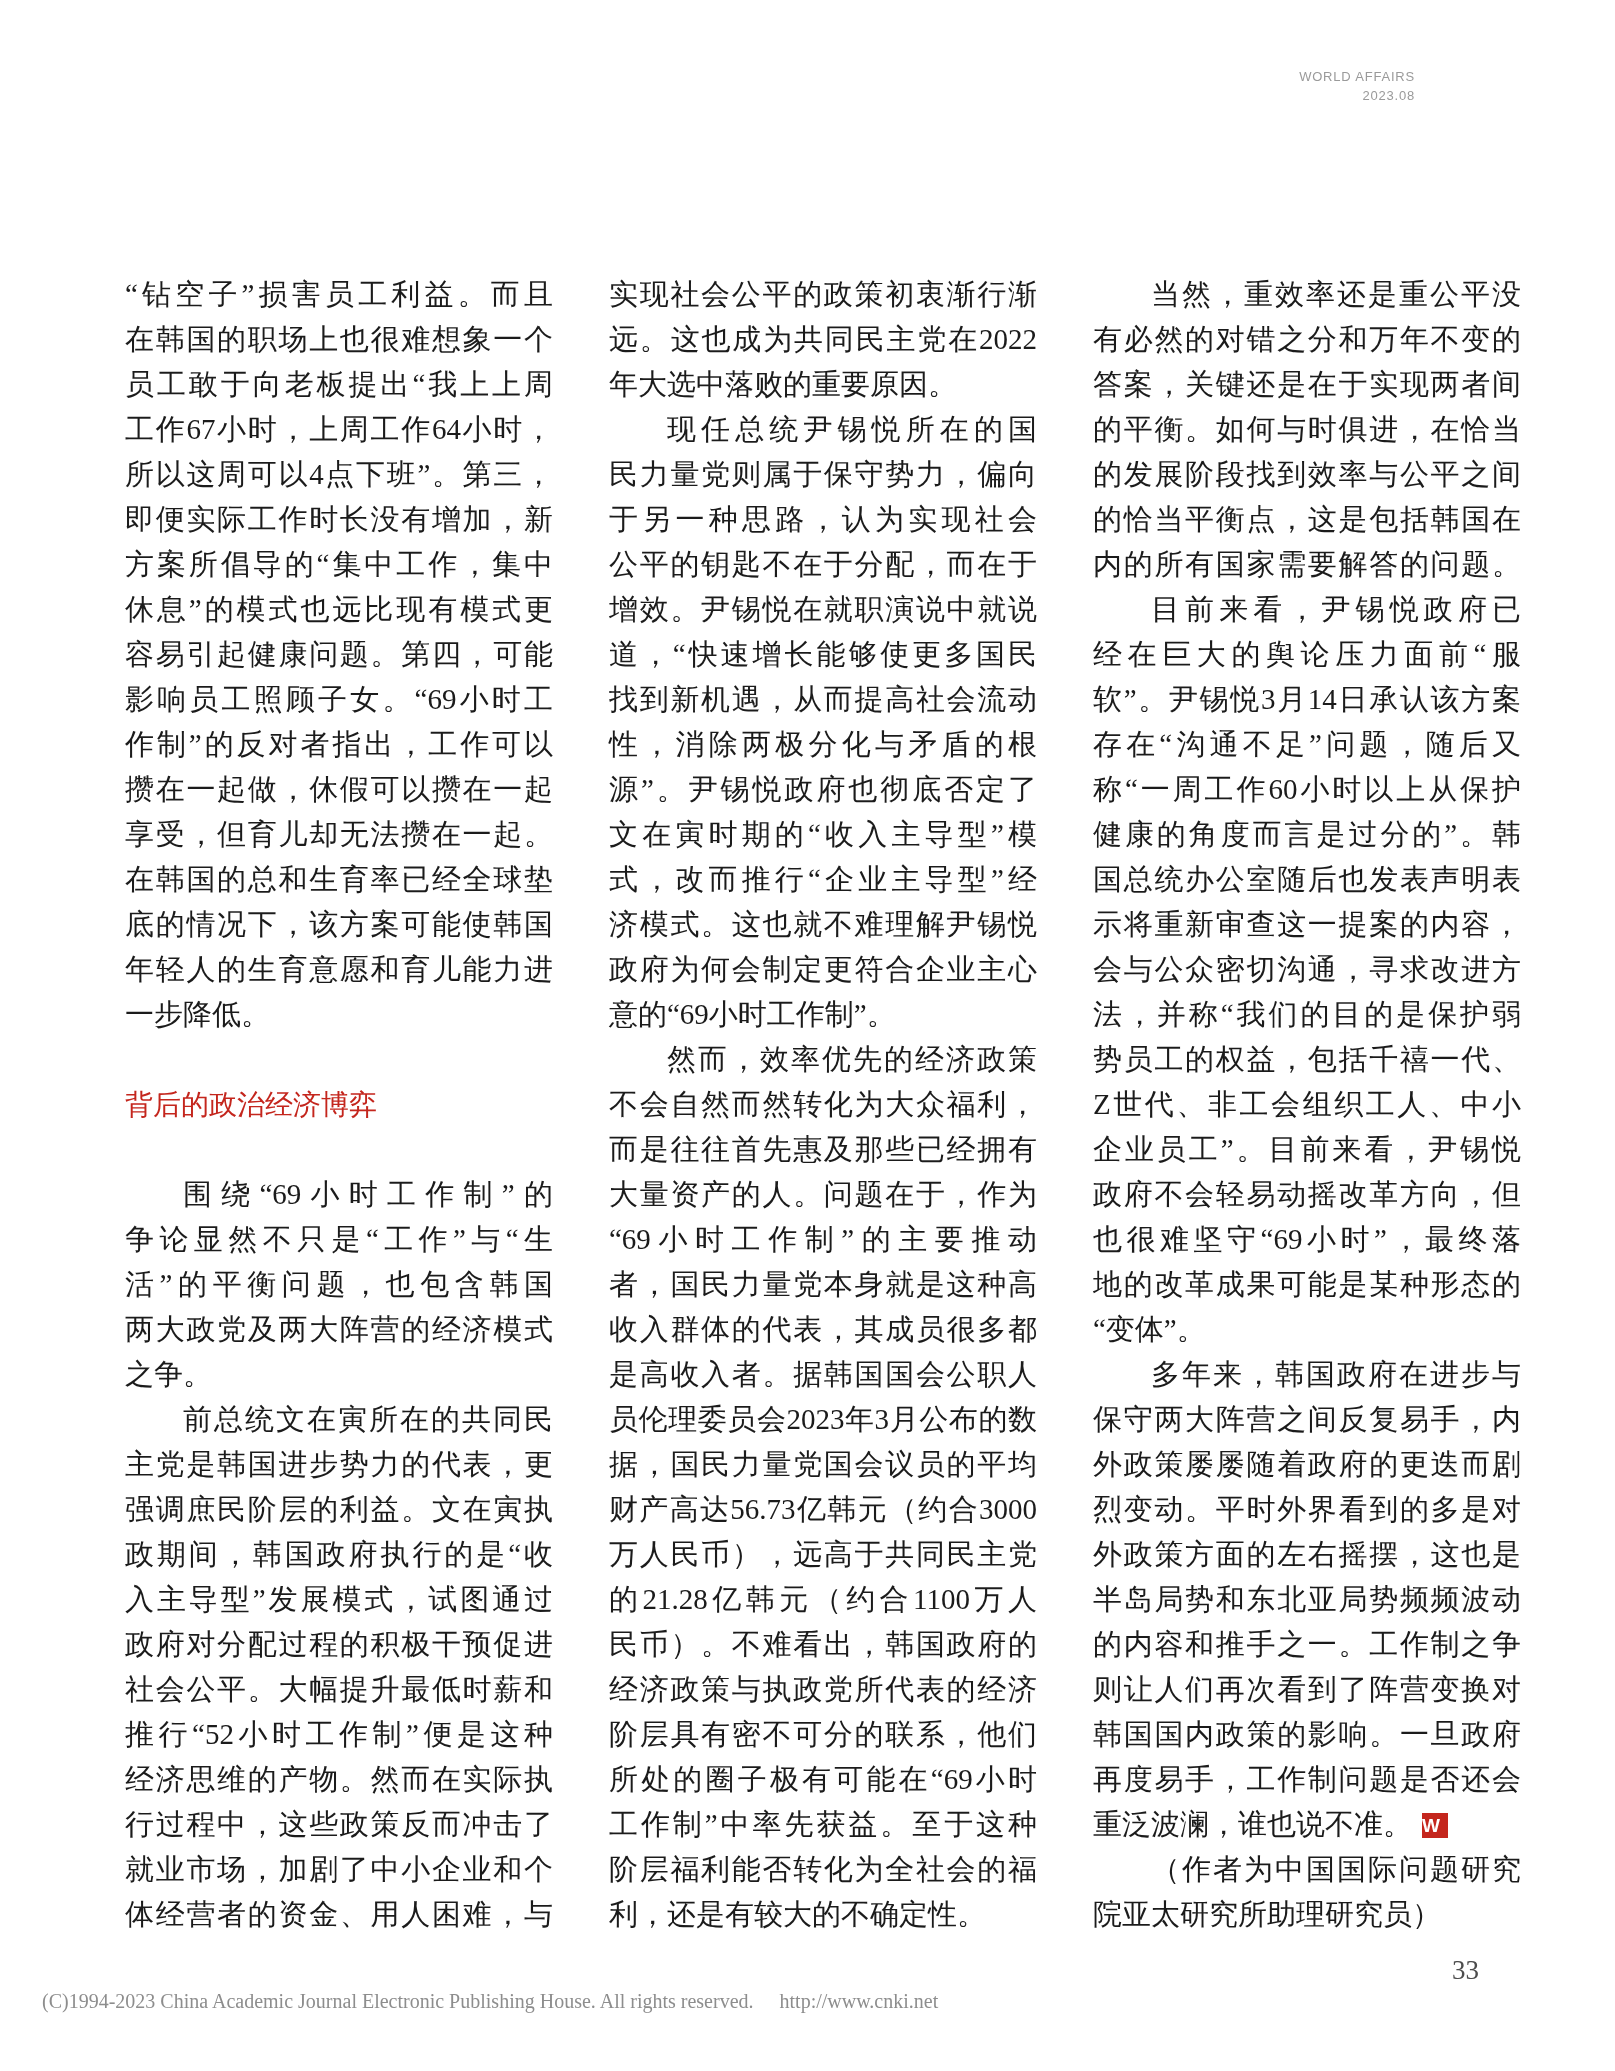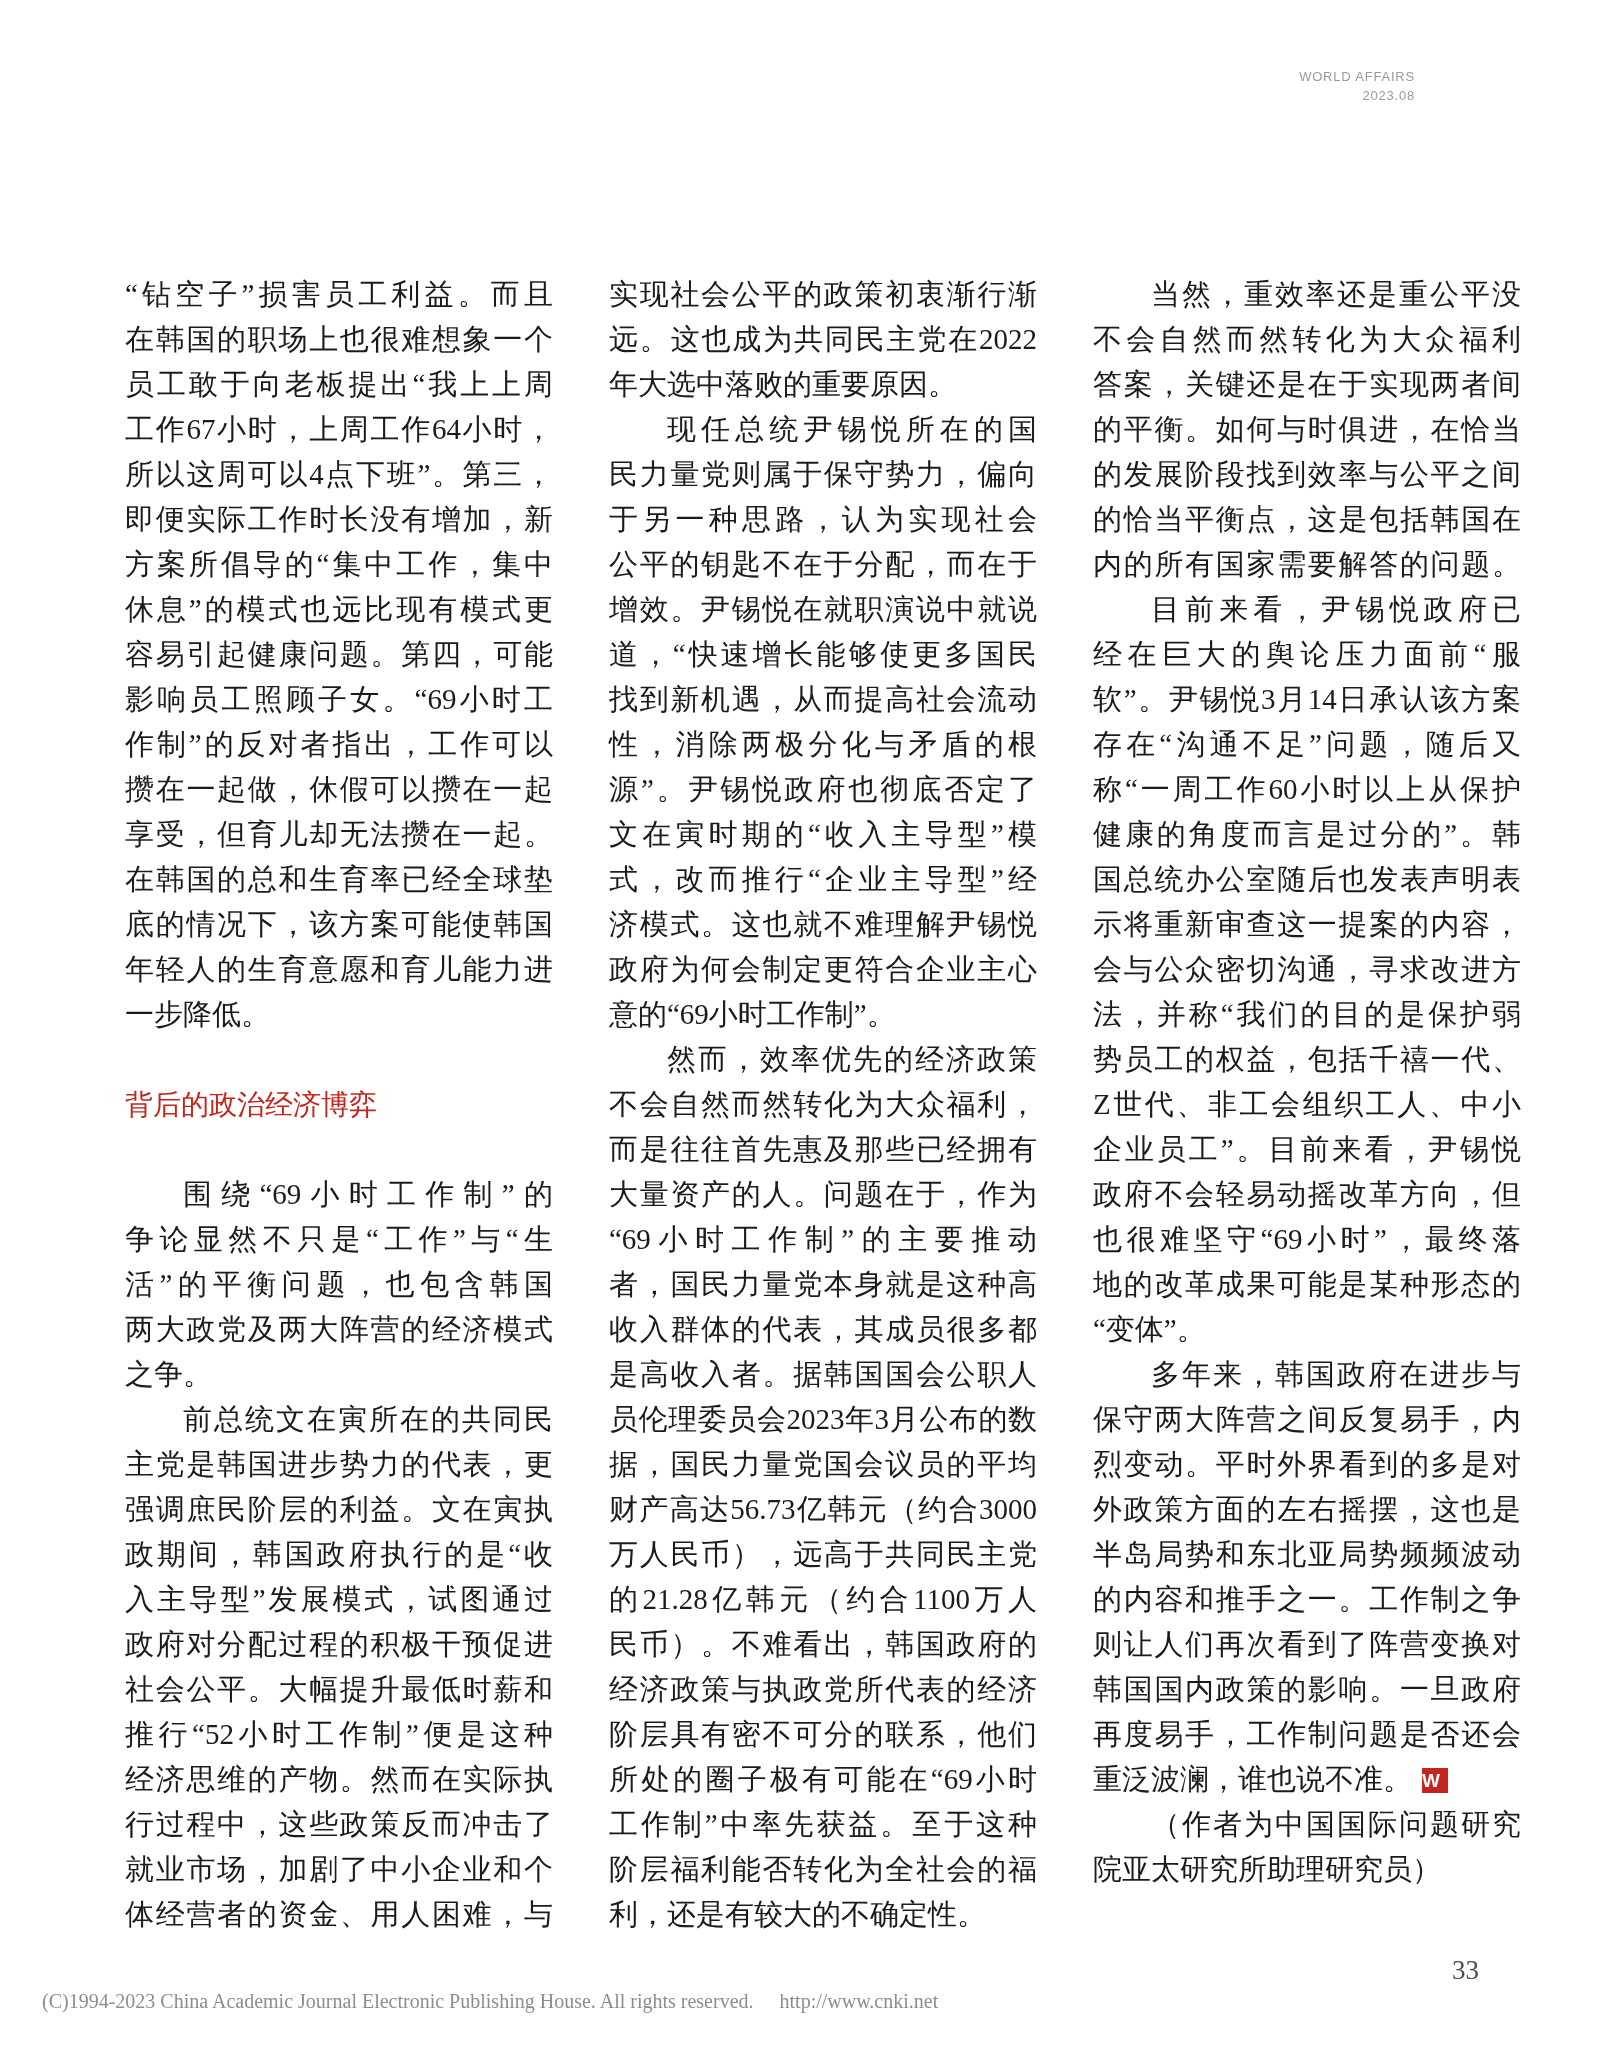"不会自然而然转化为大众福利" div.line { text: 不会自然而然转化为大众福利 -> 有必然的对错之分和万年不变的 }
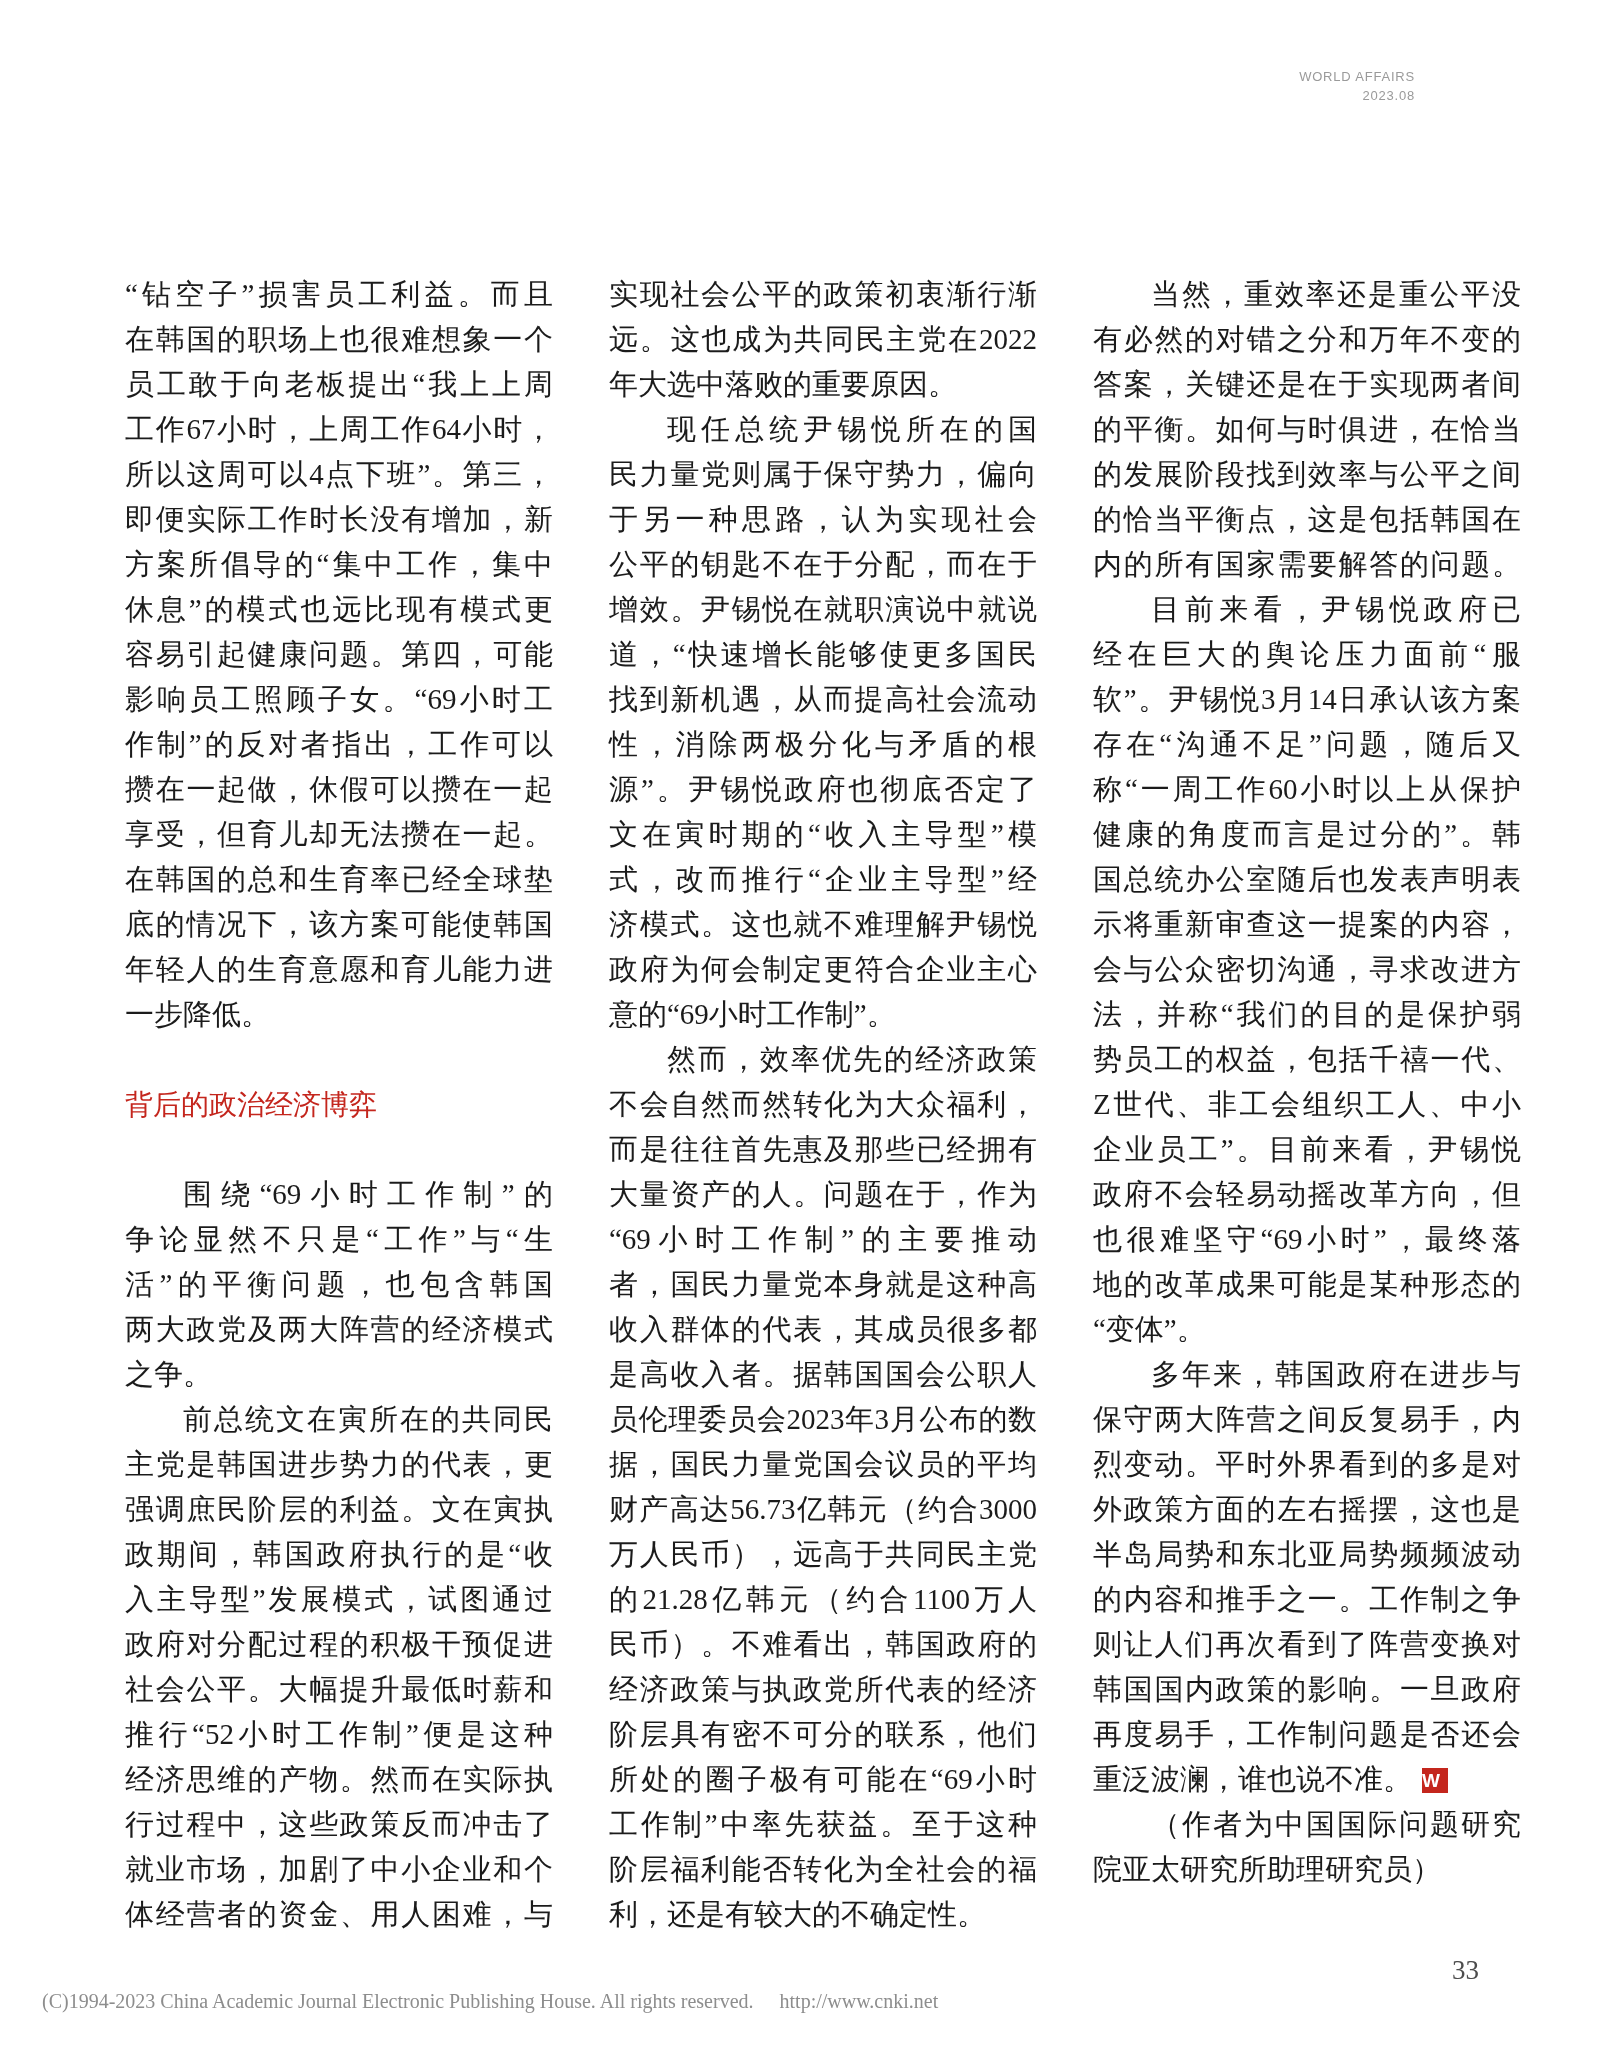"外政策屡屡随着政府的更迭而剧" div.line { html: none -> <div>外政策屡屡随着政府的更迭而剧</div> }
